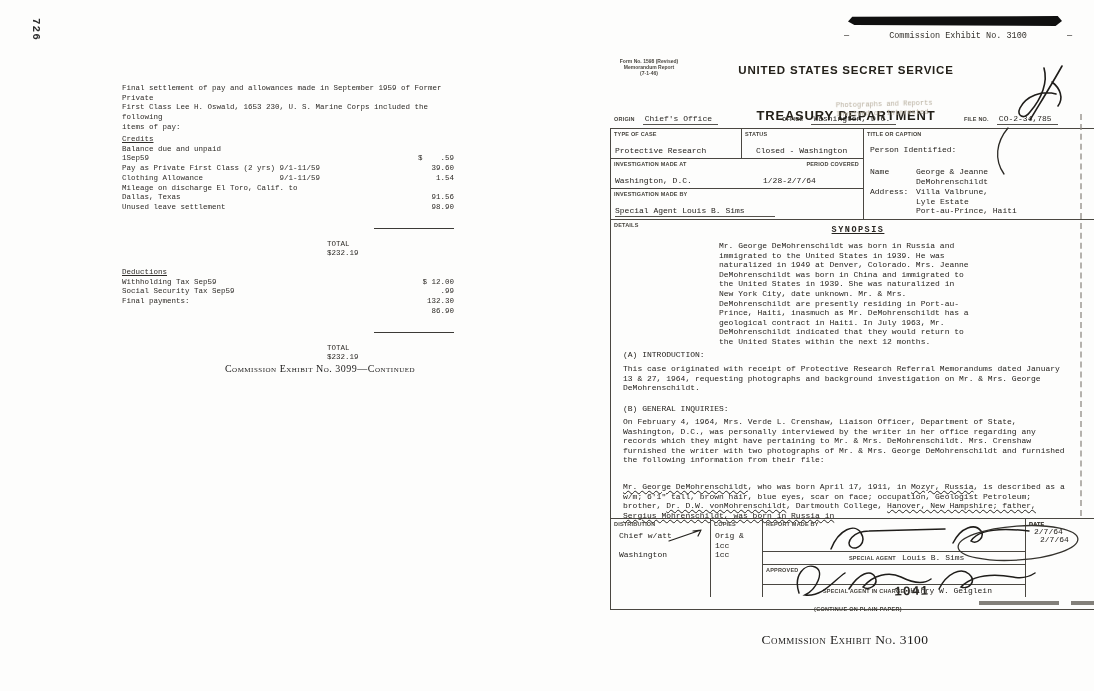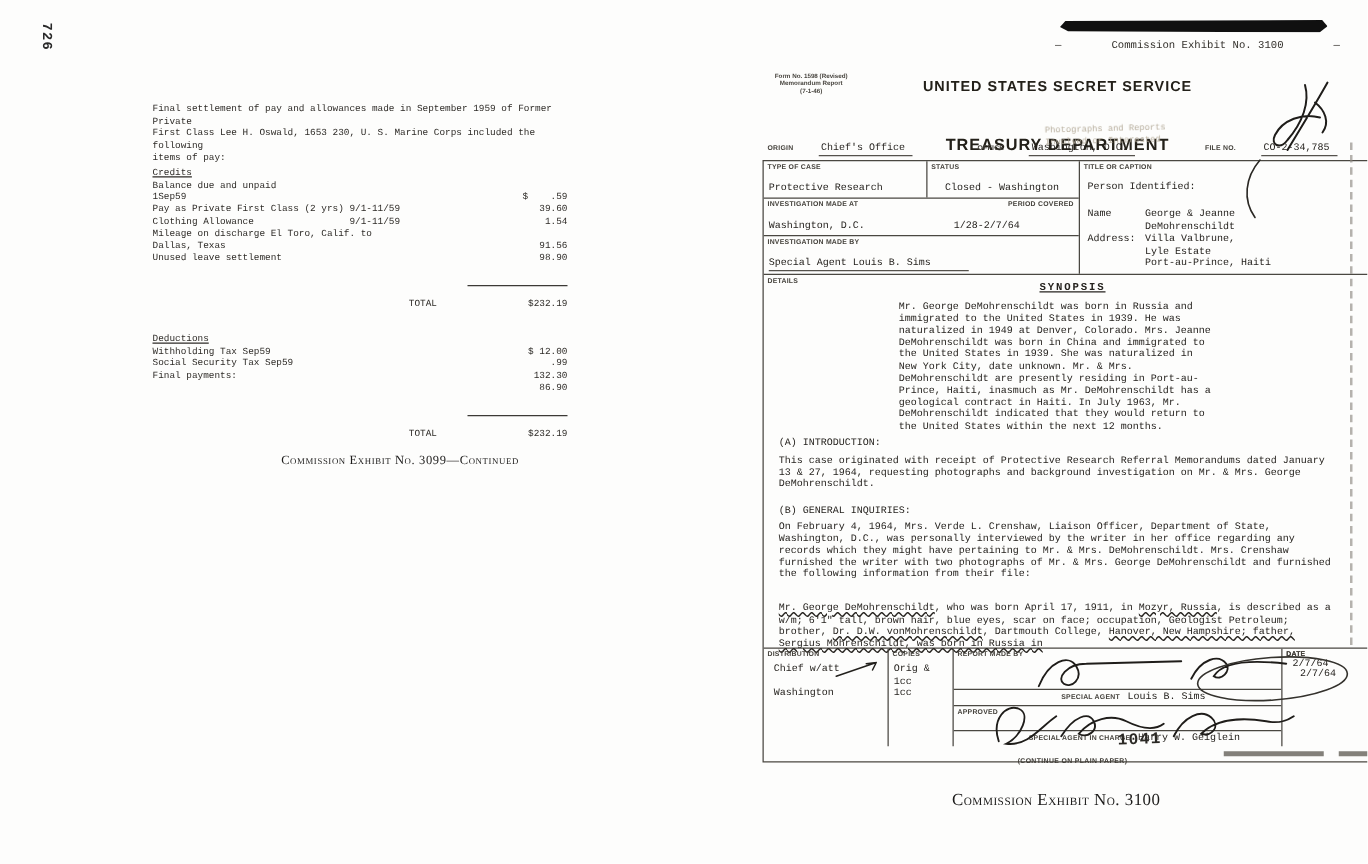"Chief's Office" .og { gap: 20px -> 8px }
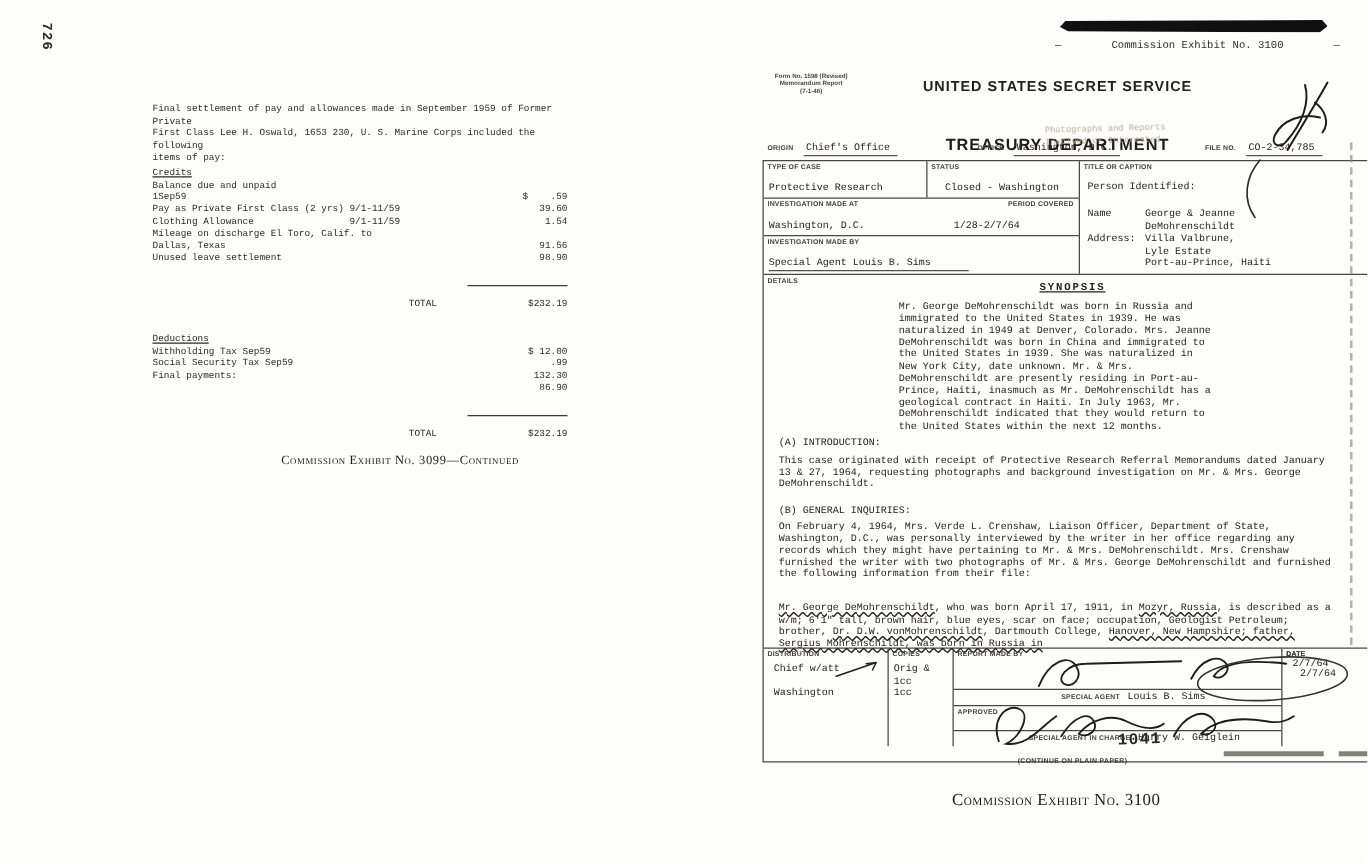"TOTAL" .total-row { flex-direction: none -> column }
